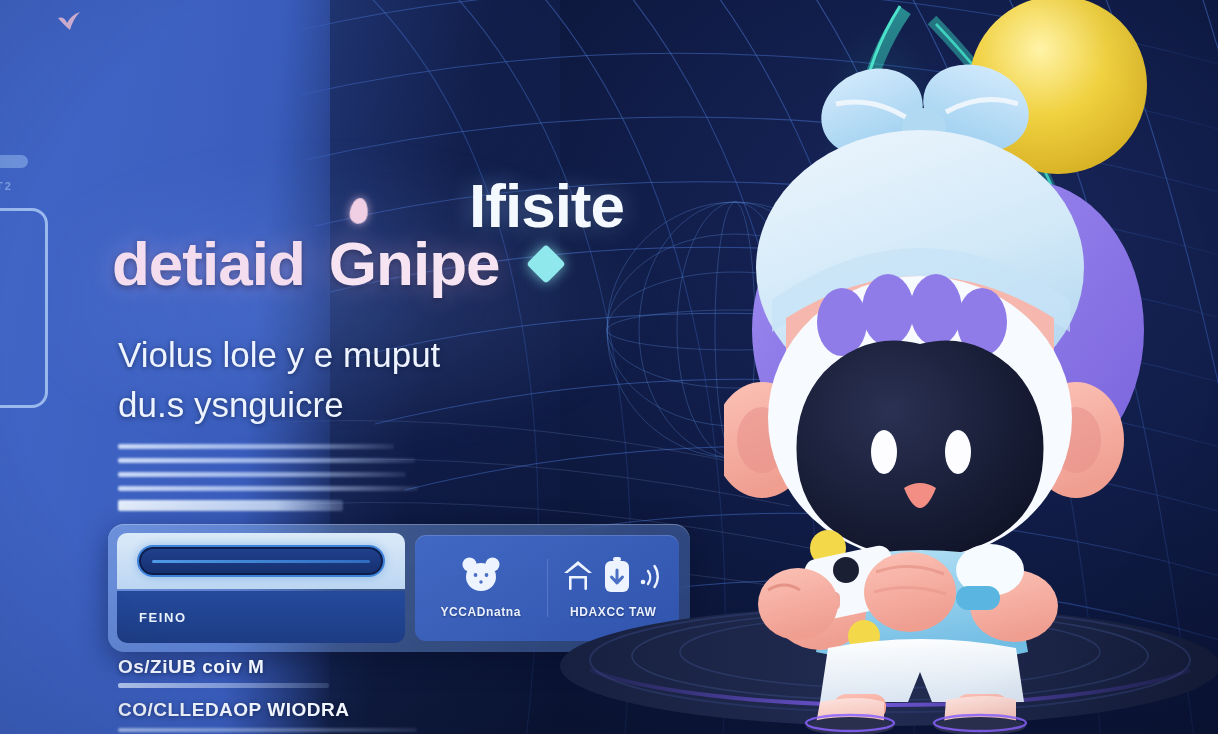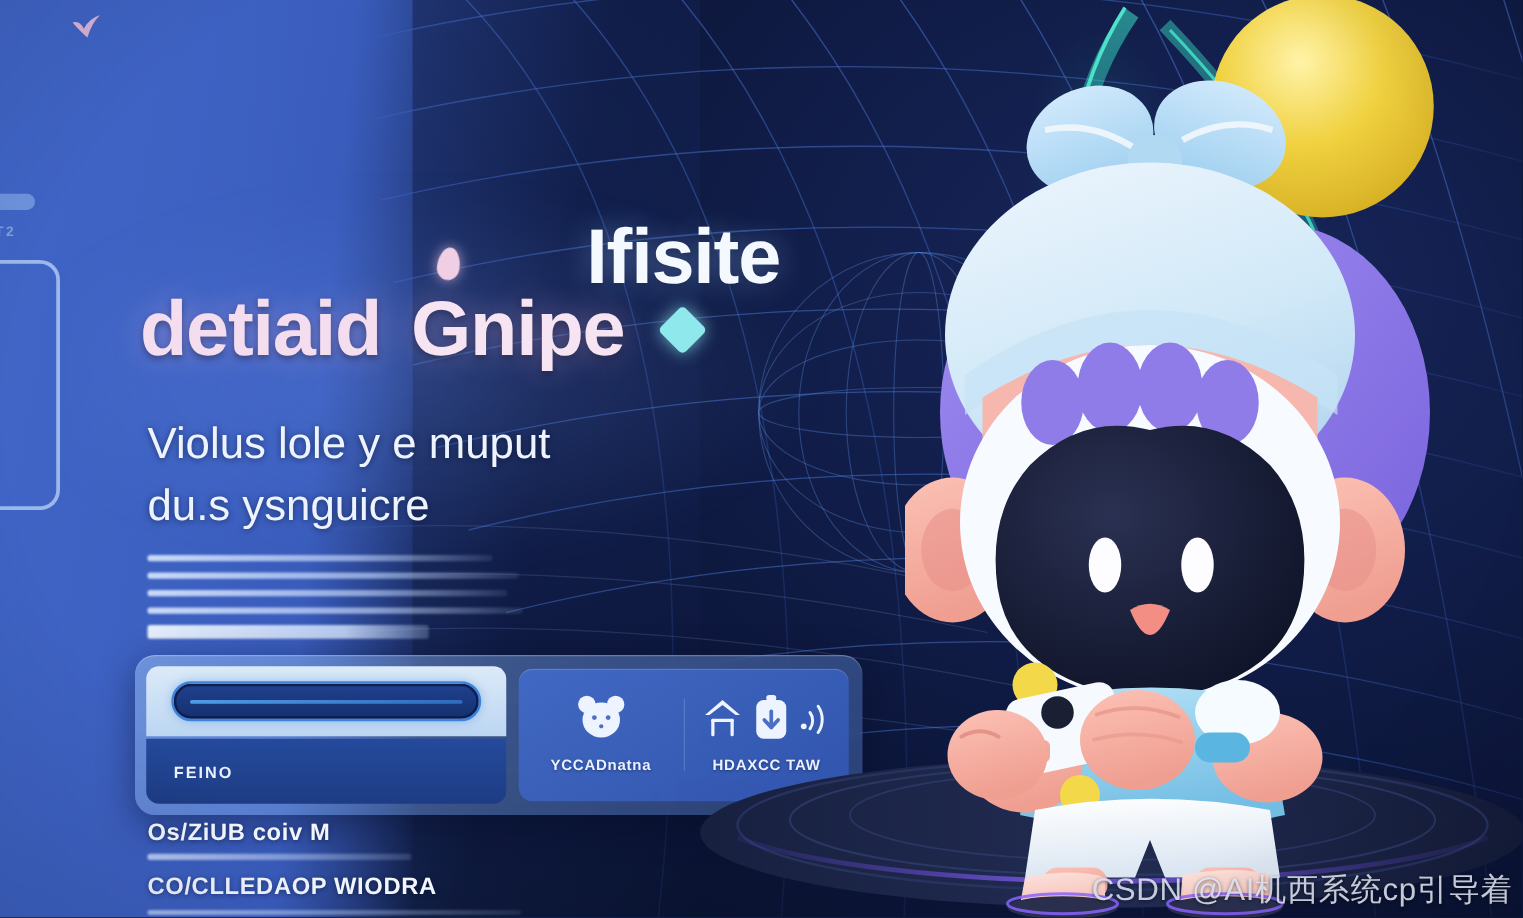"CSDN @AI机西系统cp引导着" div.watermark { html: <div>CSDN @AI机西系统cp引导着</div> -> none }
